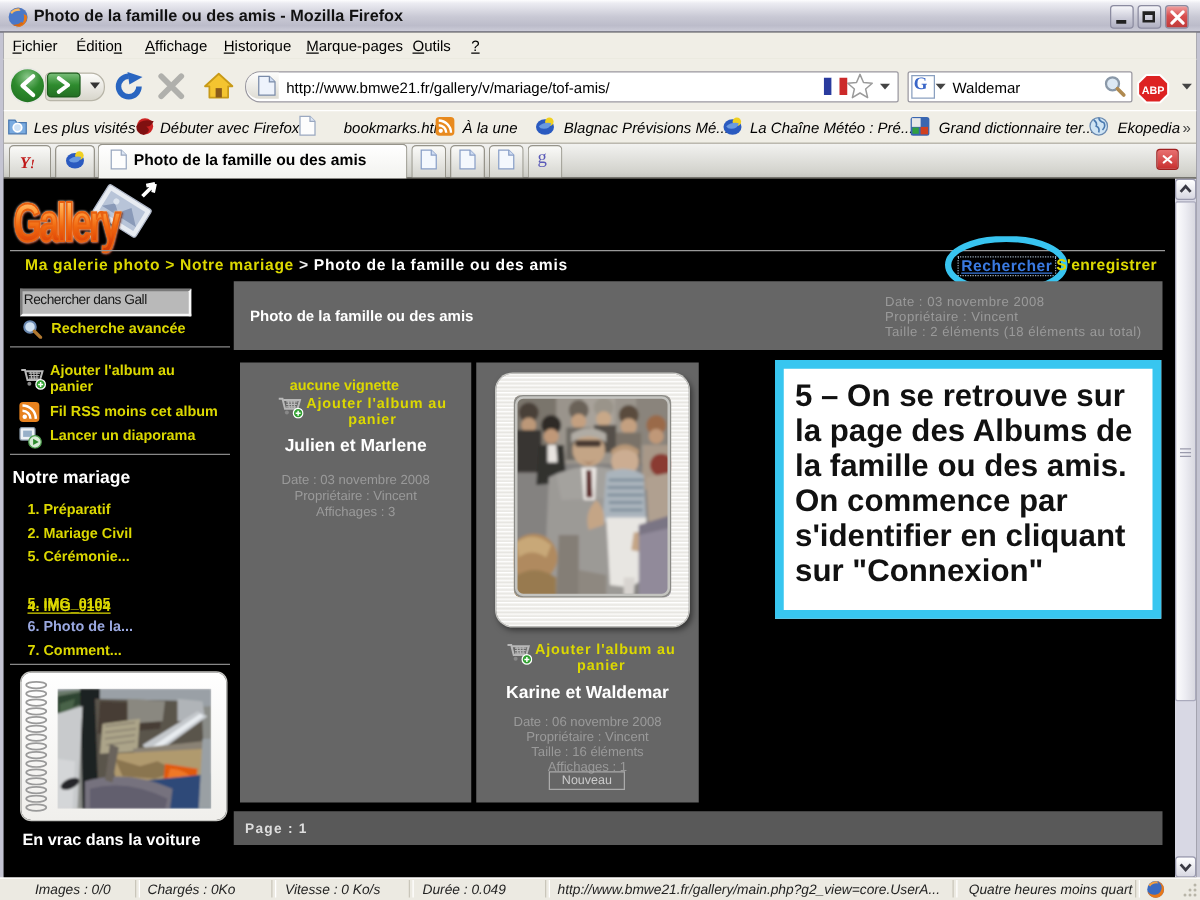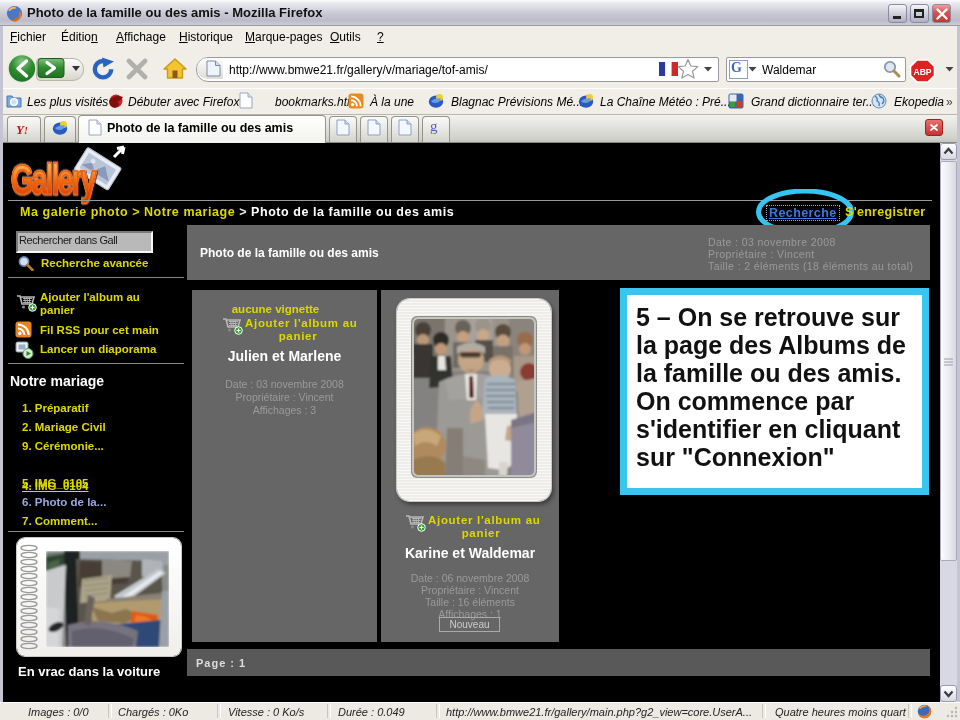"Recherche" div.abs { text: Recherche -> Rechercher }
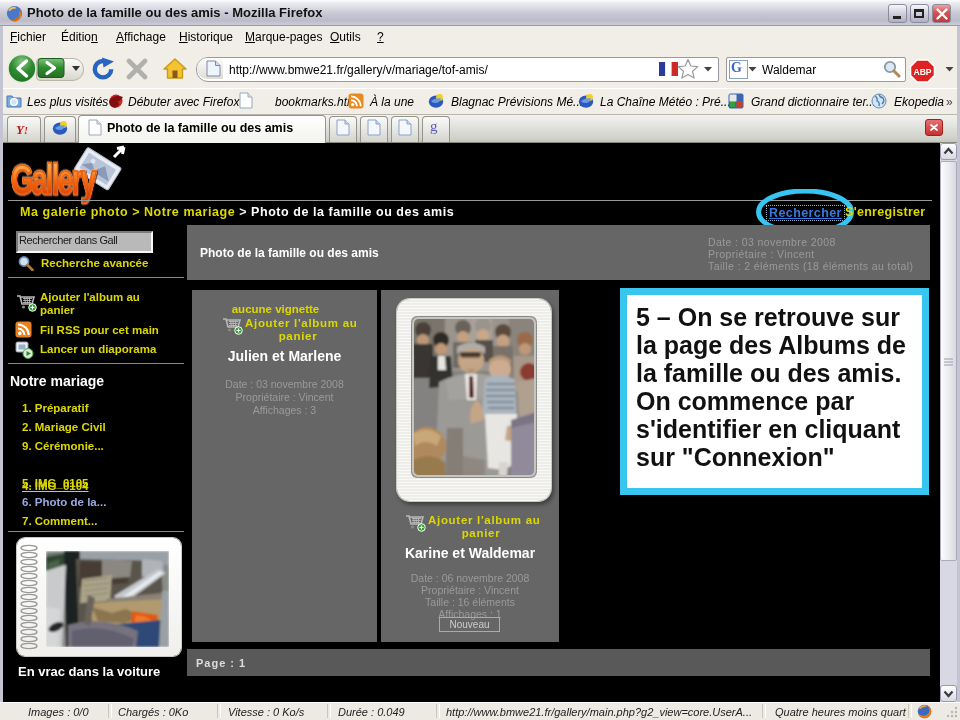"Fil RSS pour cet main" div.abs { text: pour cet main -> moins cet album }
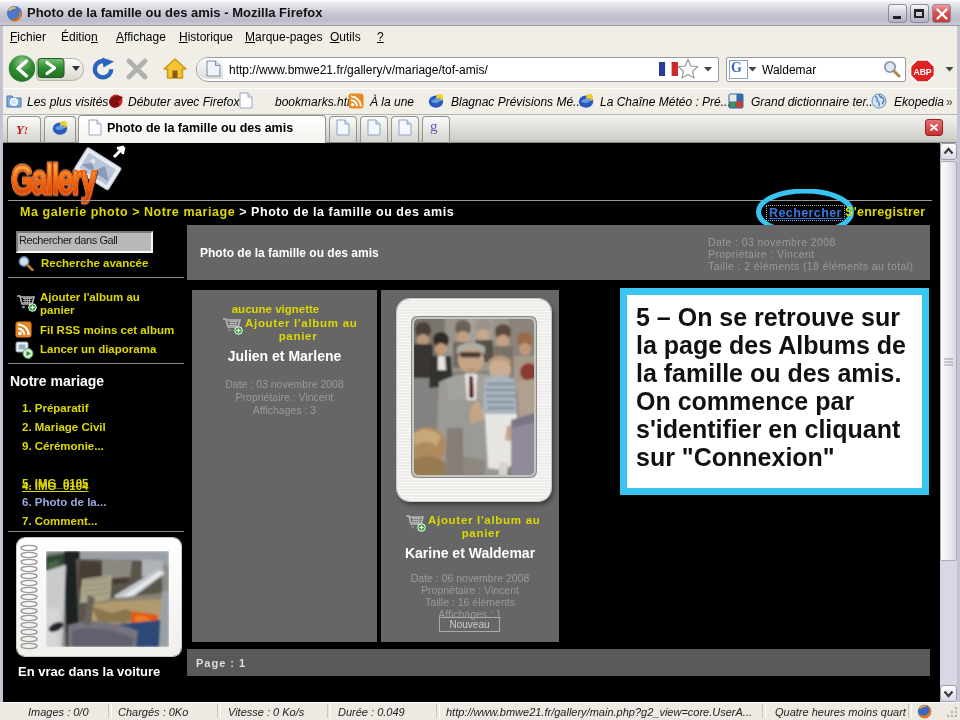"9. Cérémonie..." div.abs { text: 9 -> 5 }
